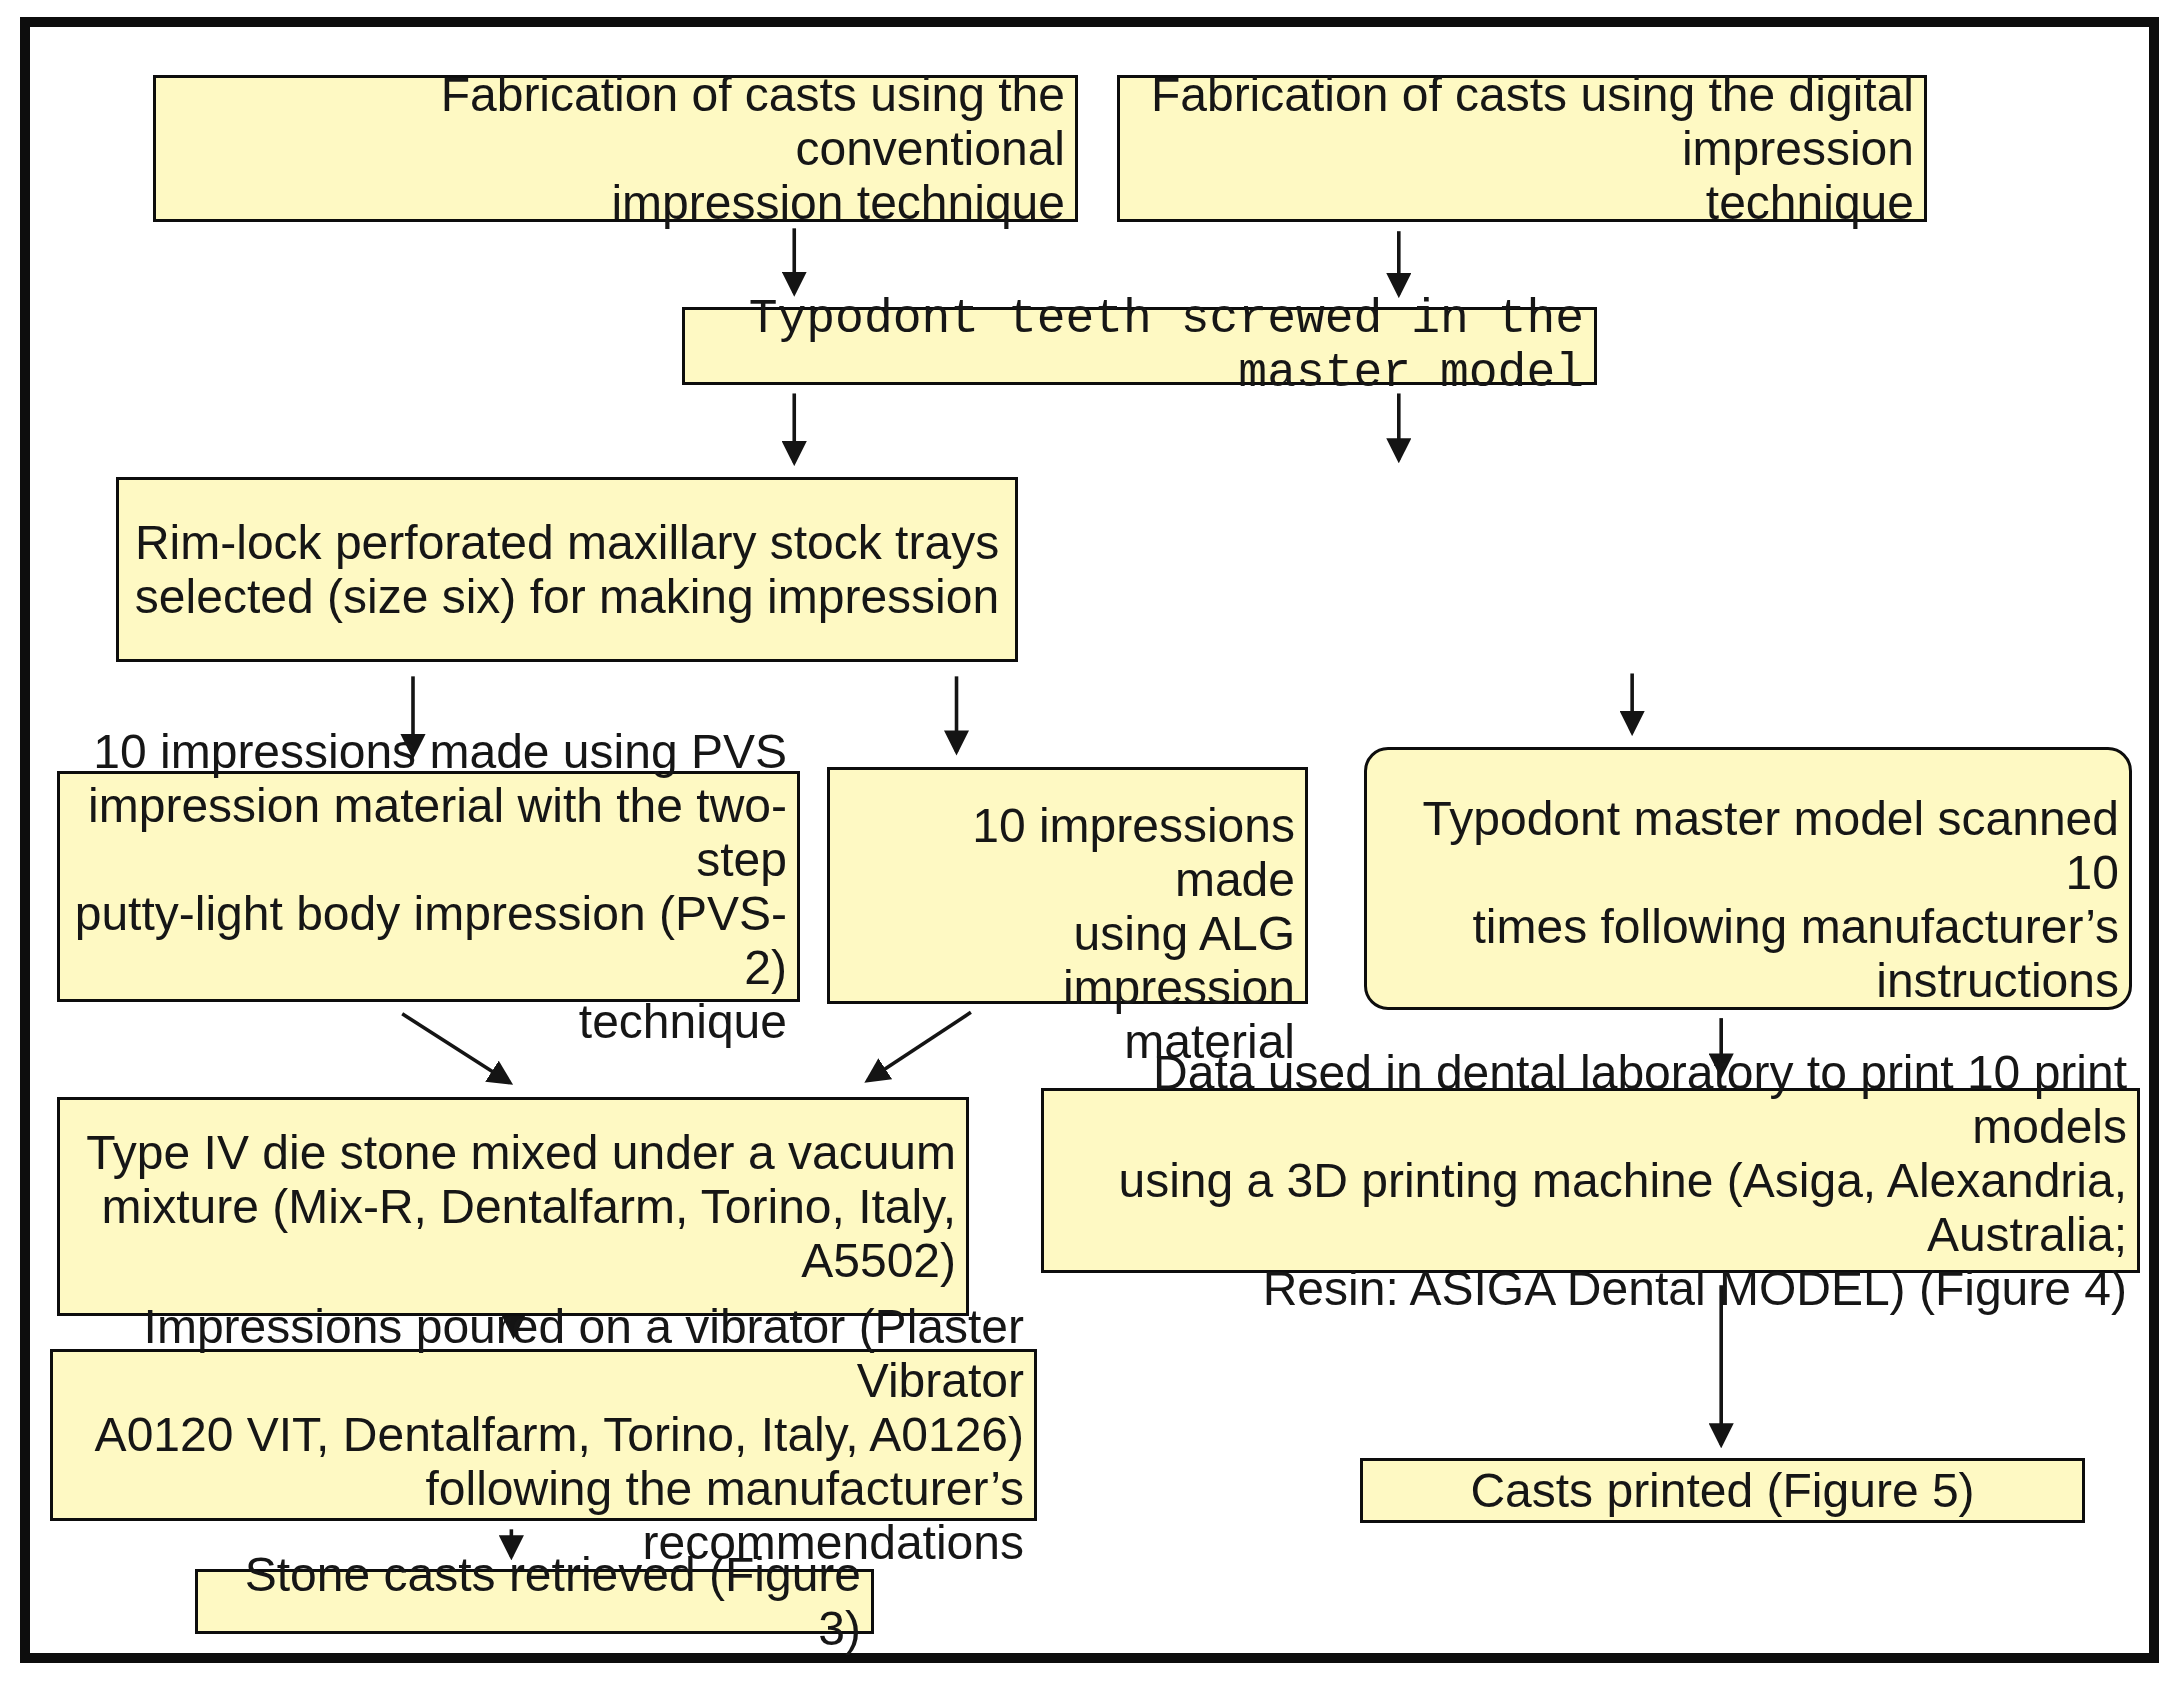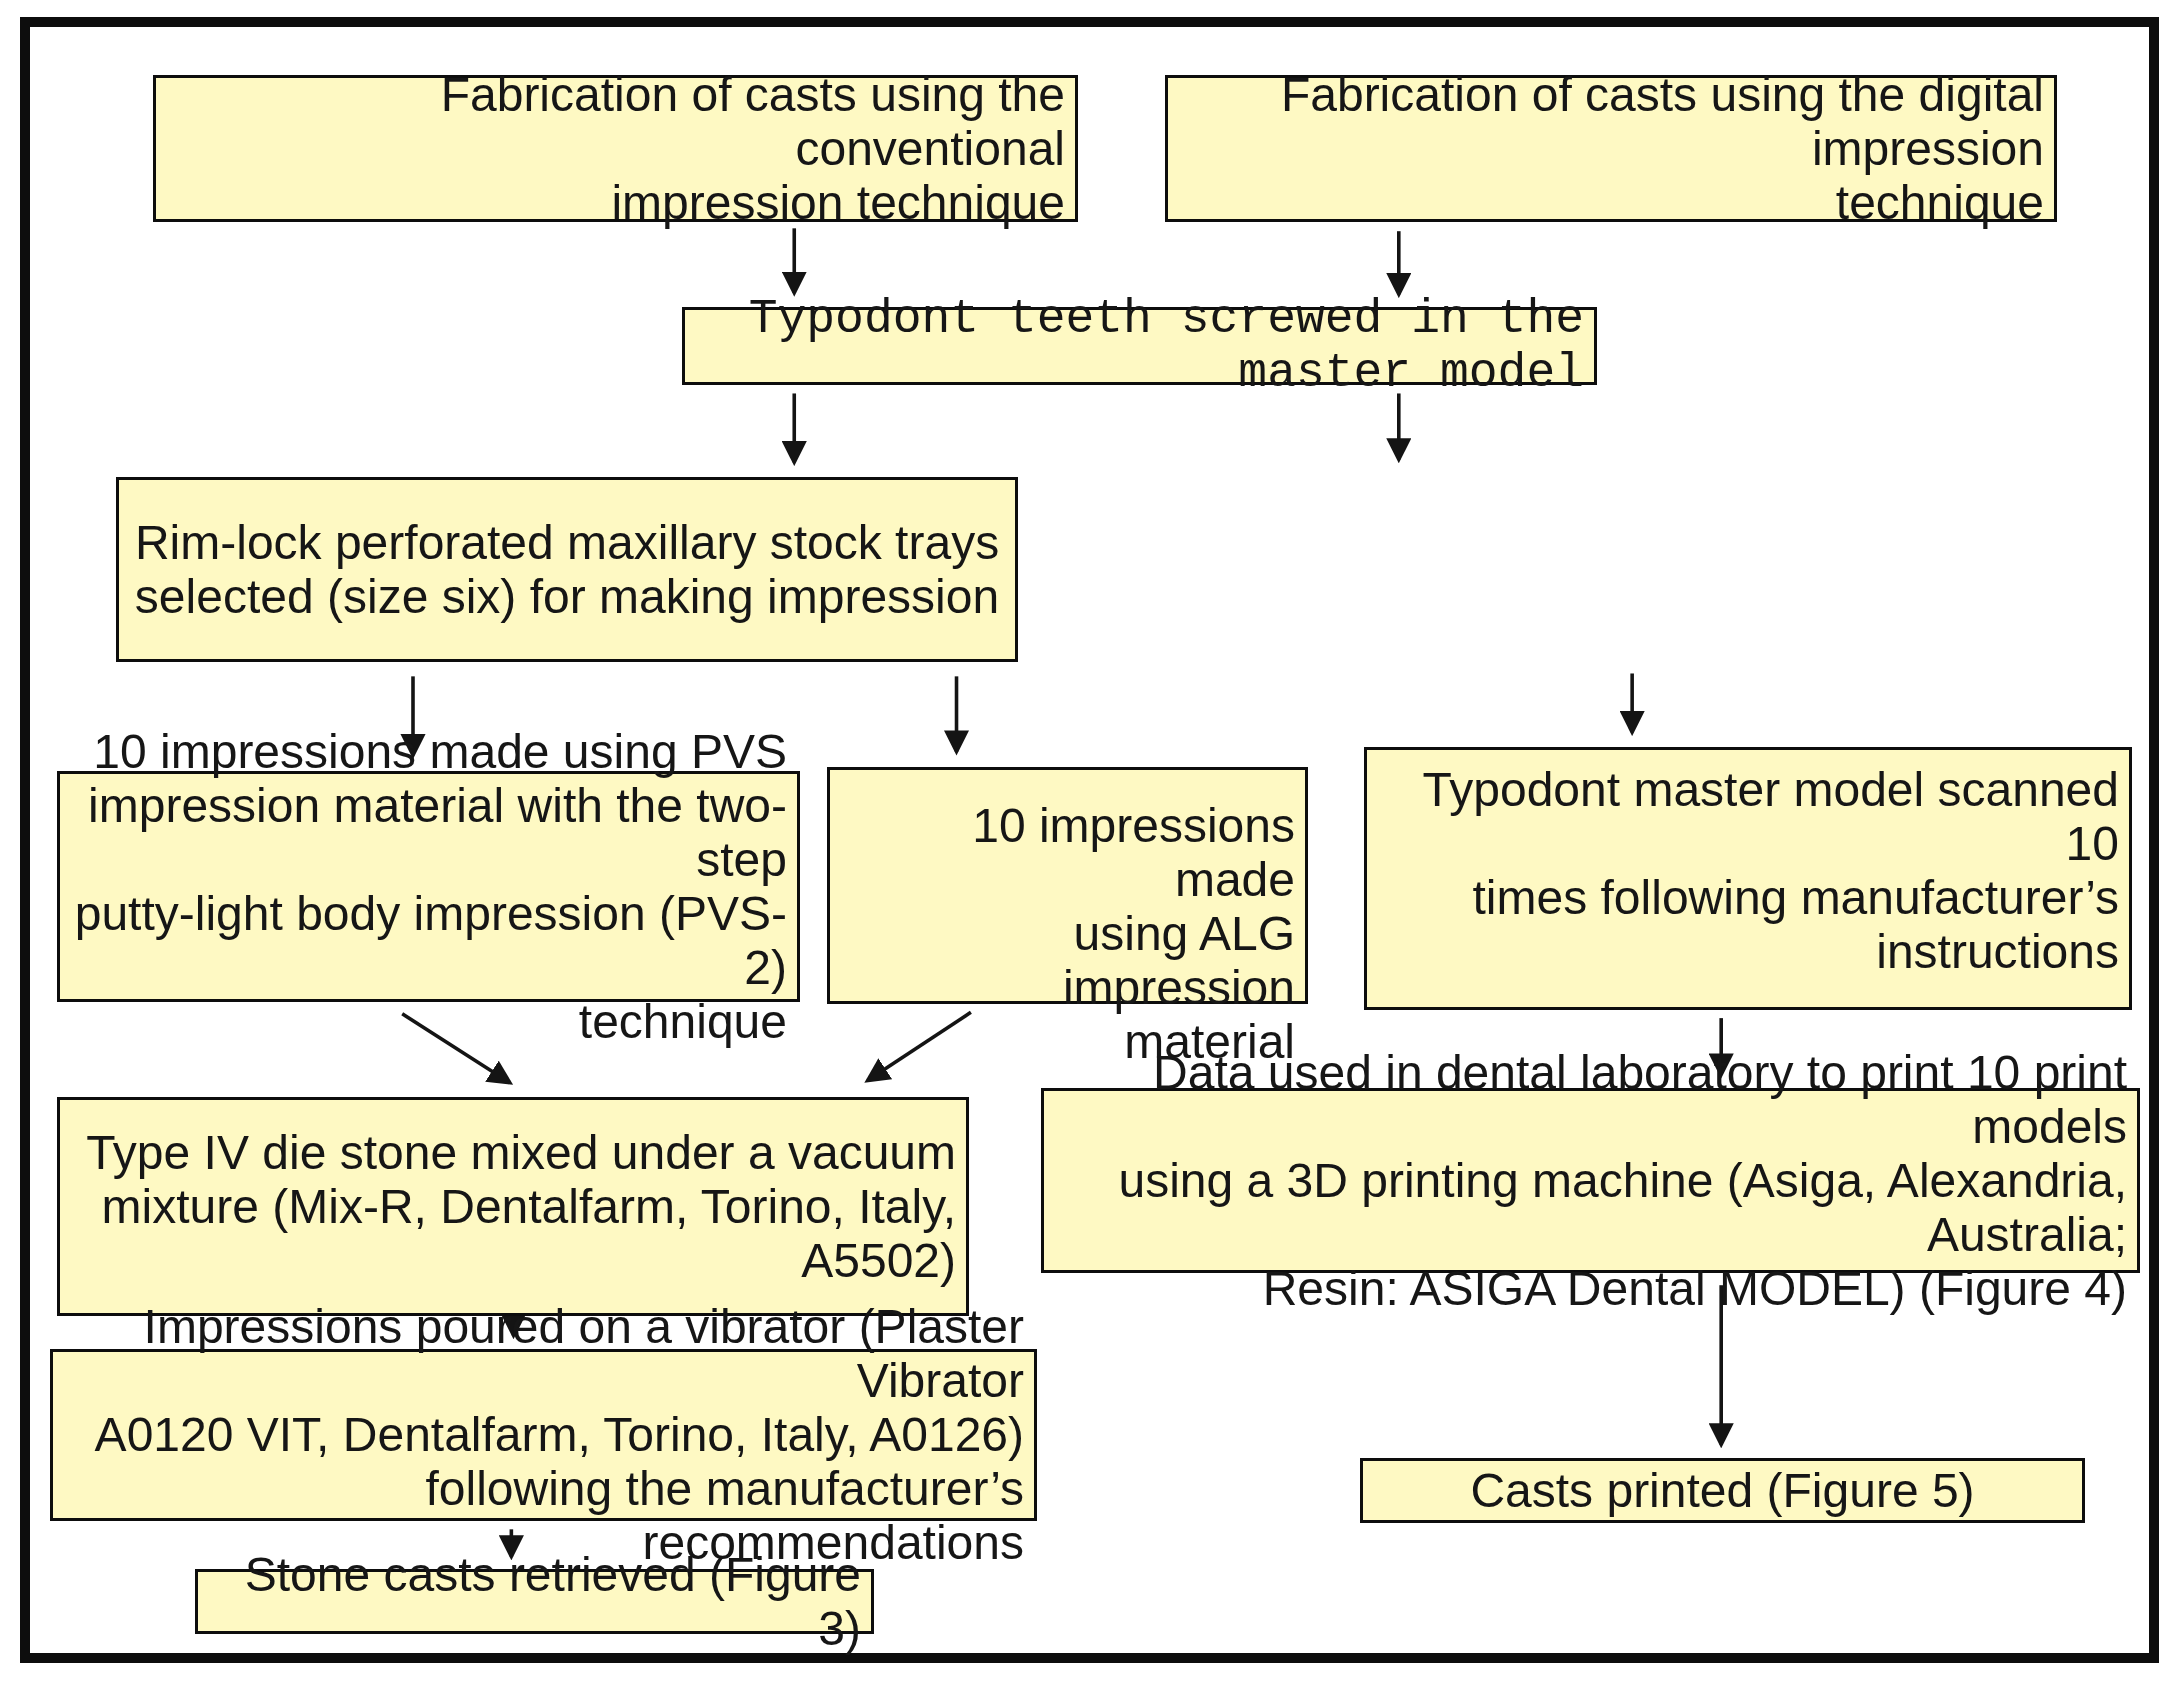"Fabrication of casts using the digital" #node-digital { margin-left: 48px -> none; width: 892px -> 810px }
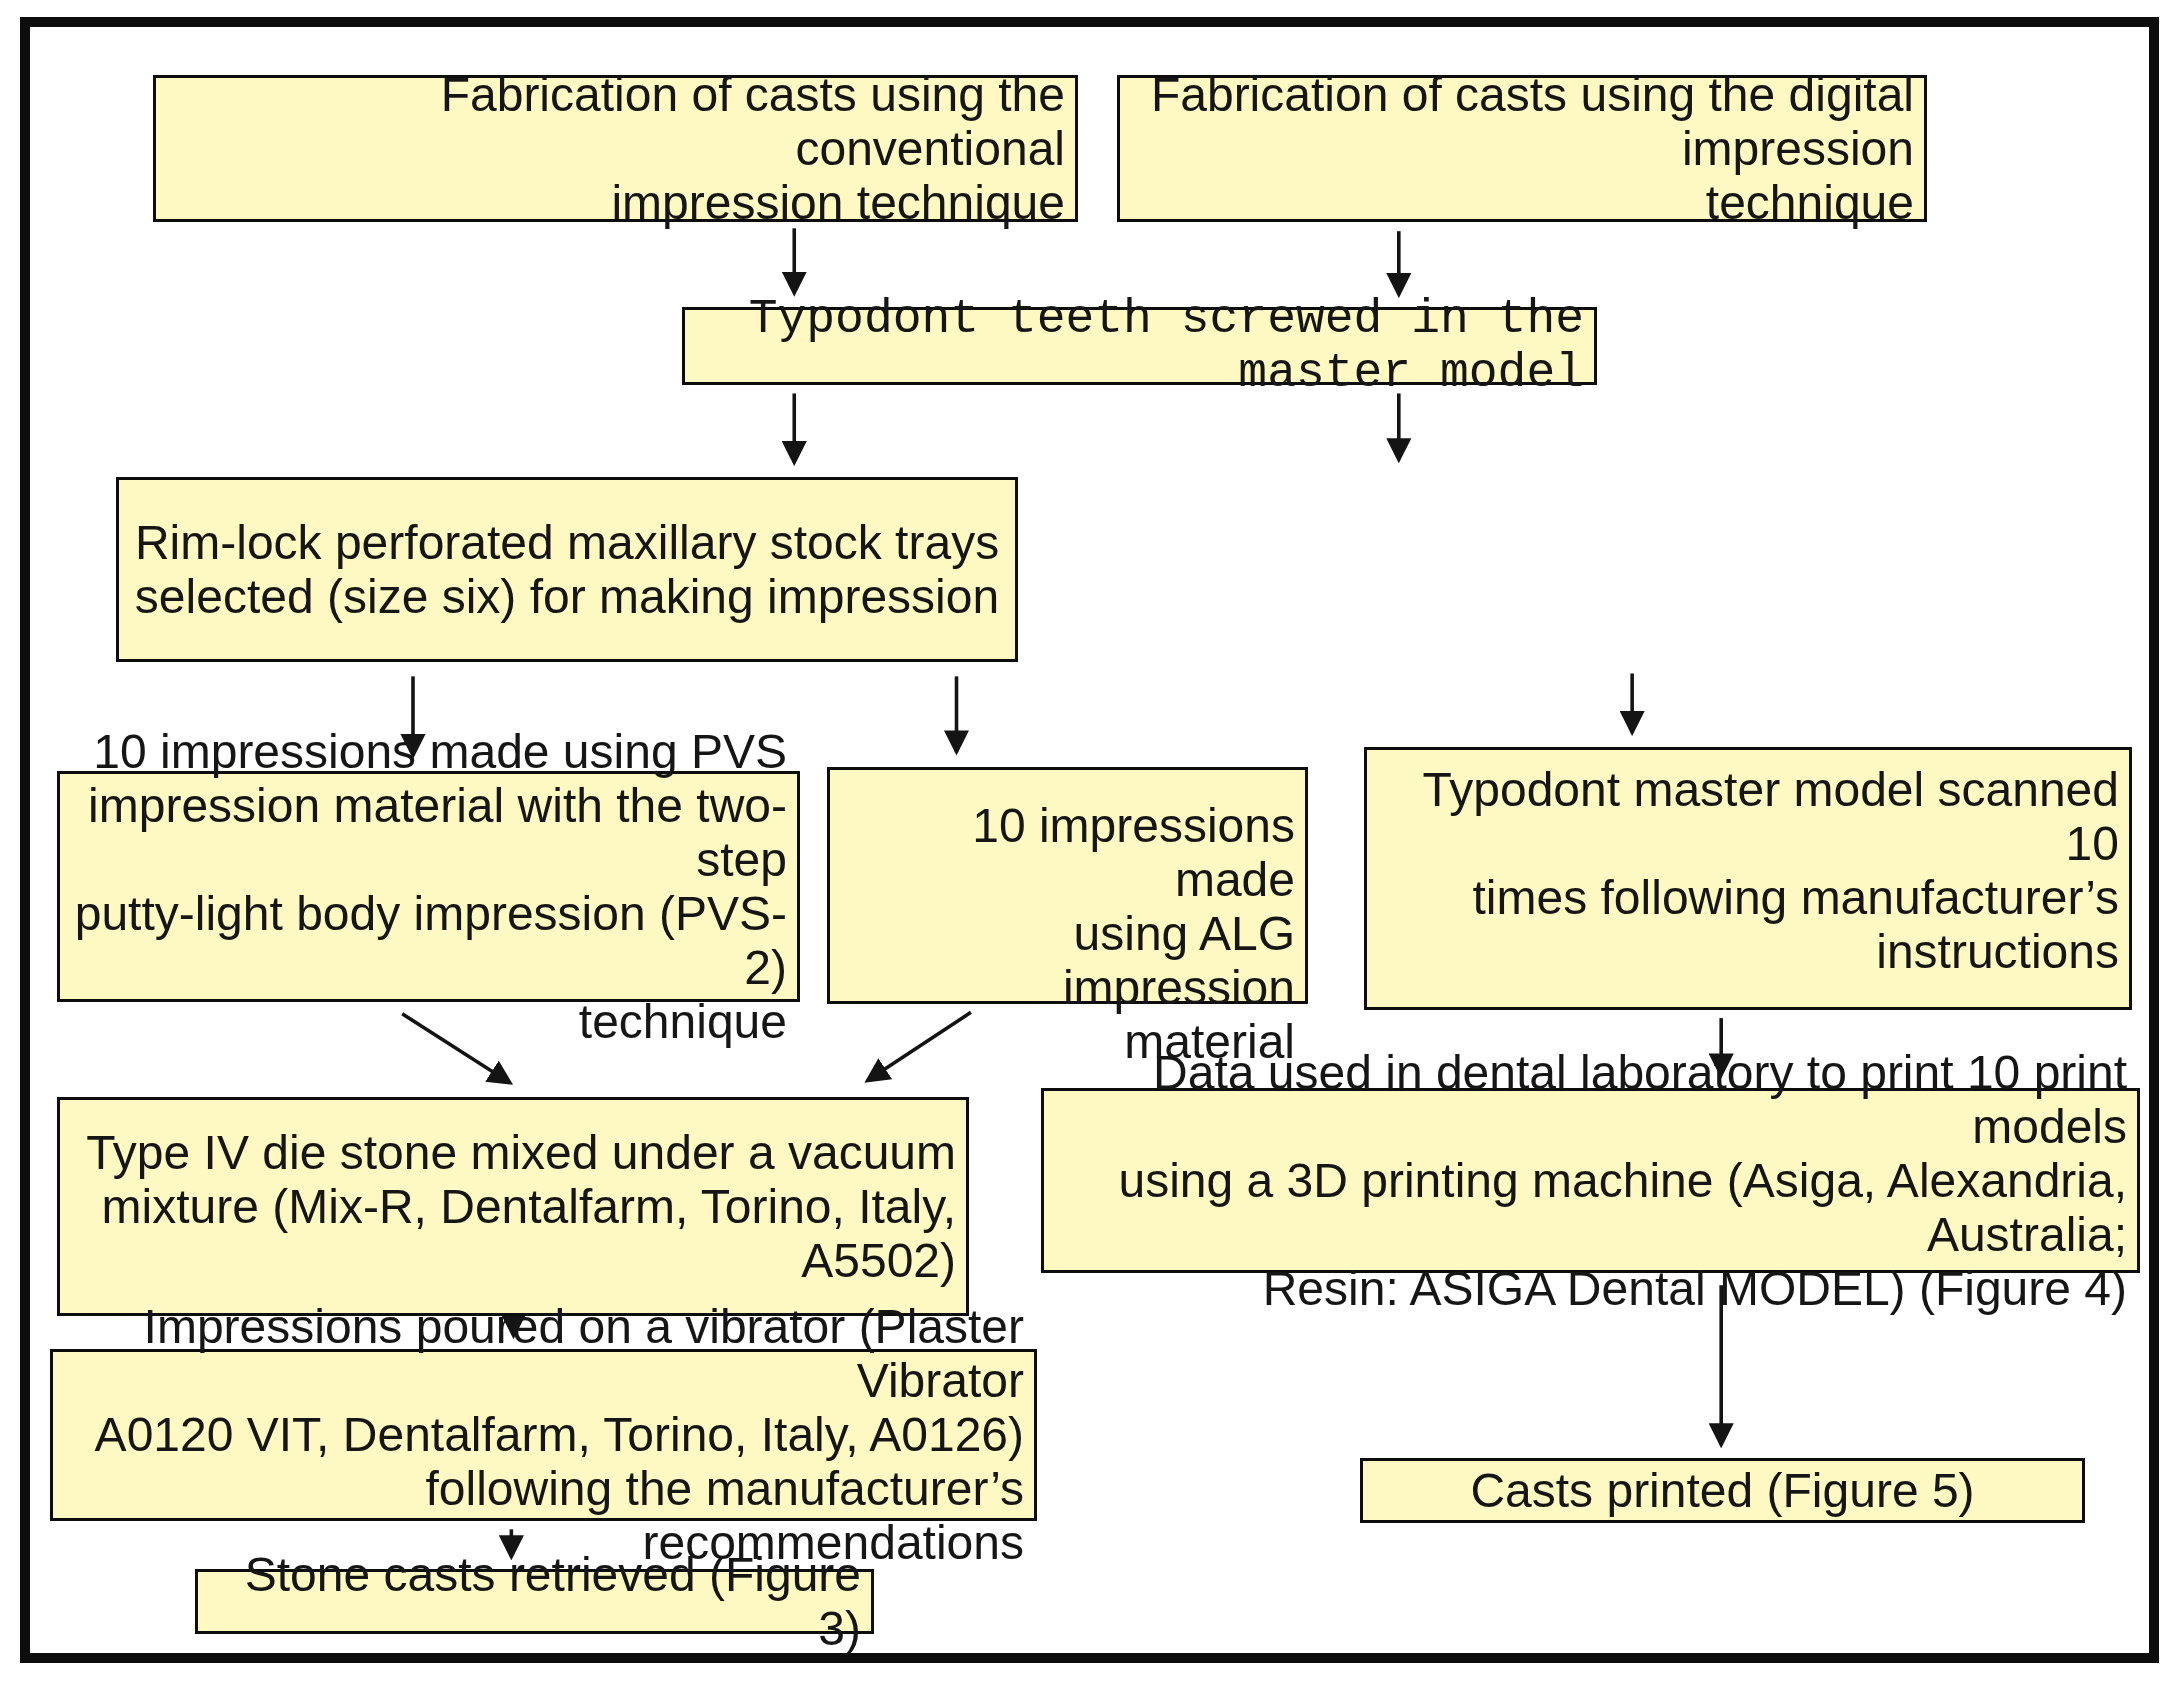"Typodont master model scanned 10" #node-scanned-10 { border-radius: none -> 24px; padding-top: 13px -> 42px }
